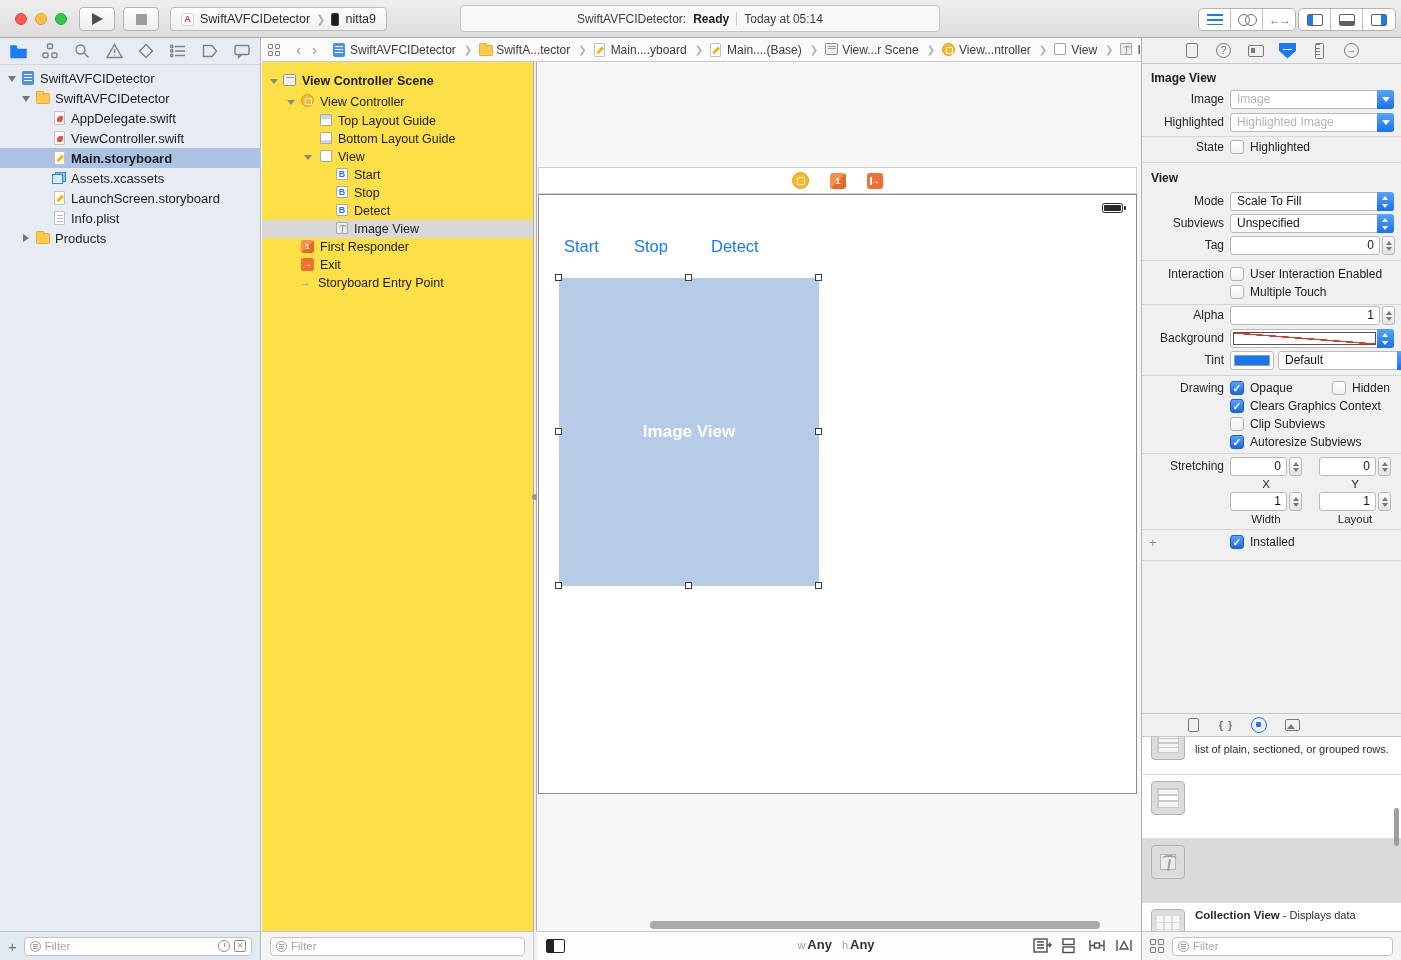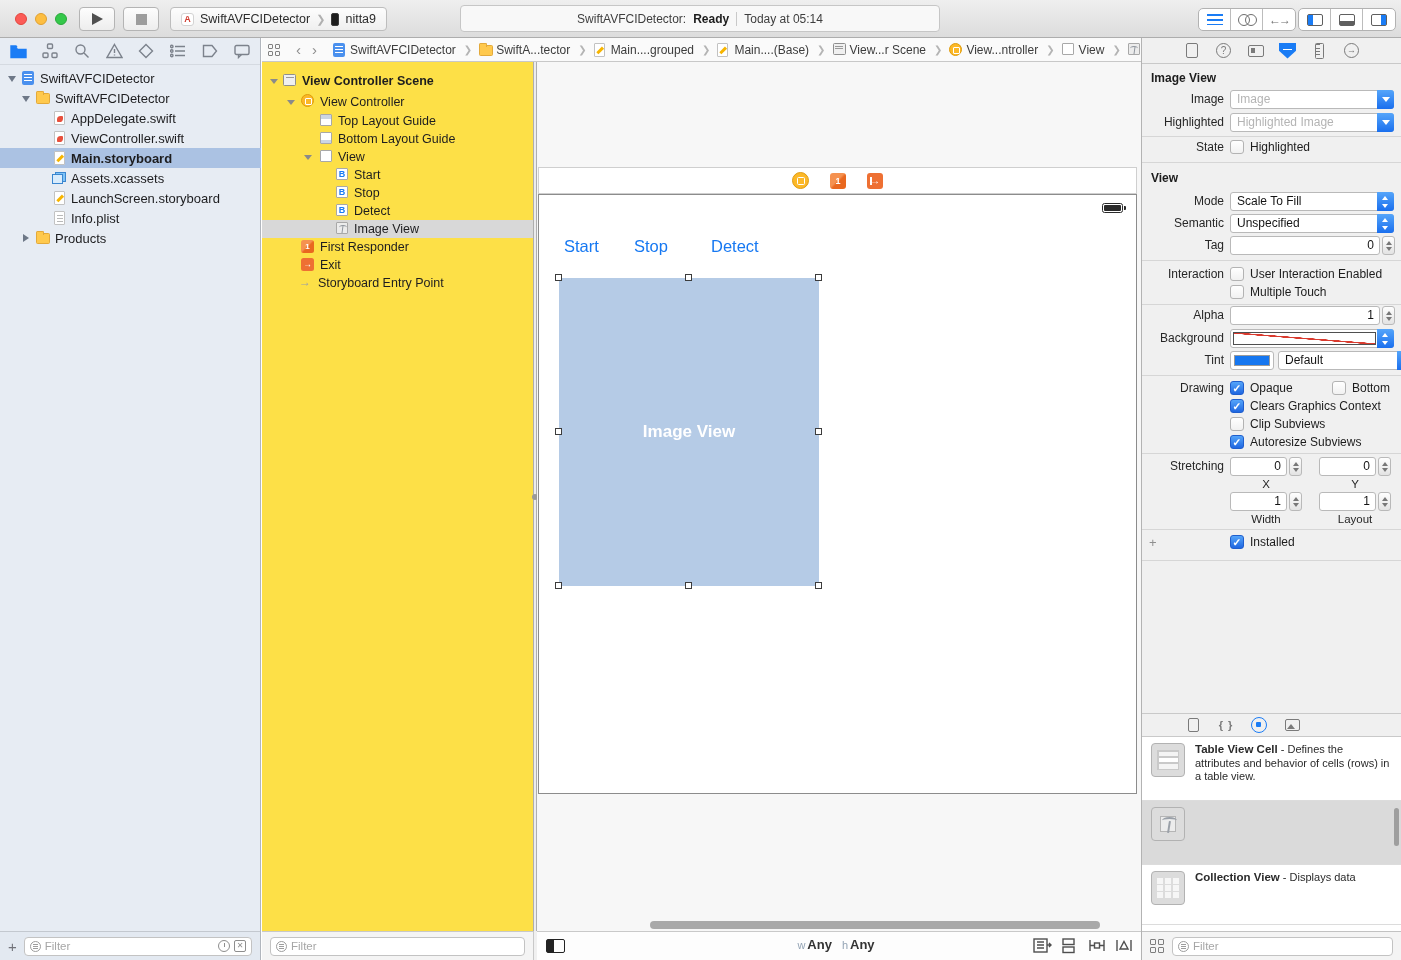"Main....grouped" span { text: Main....grouped -> Main....yboard }
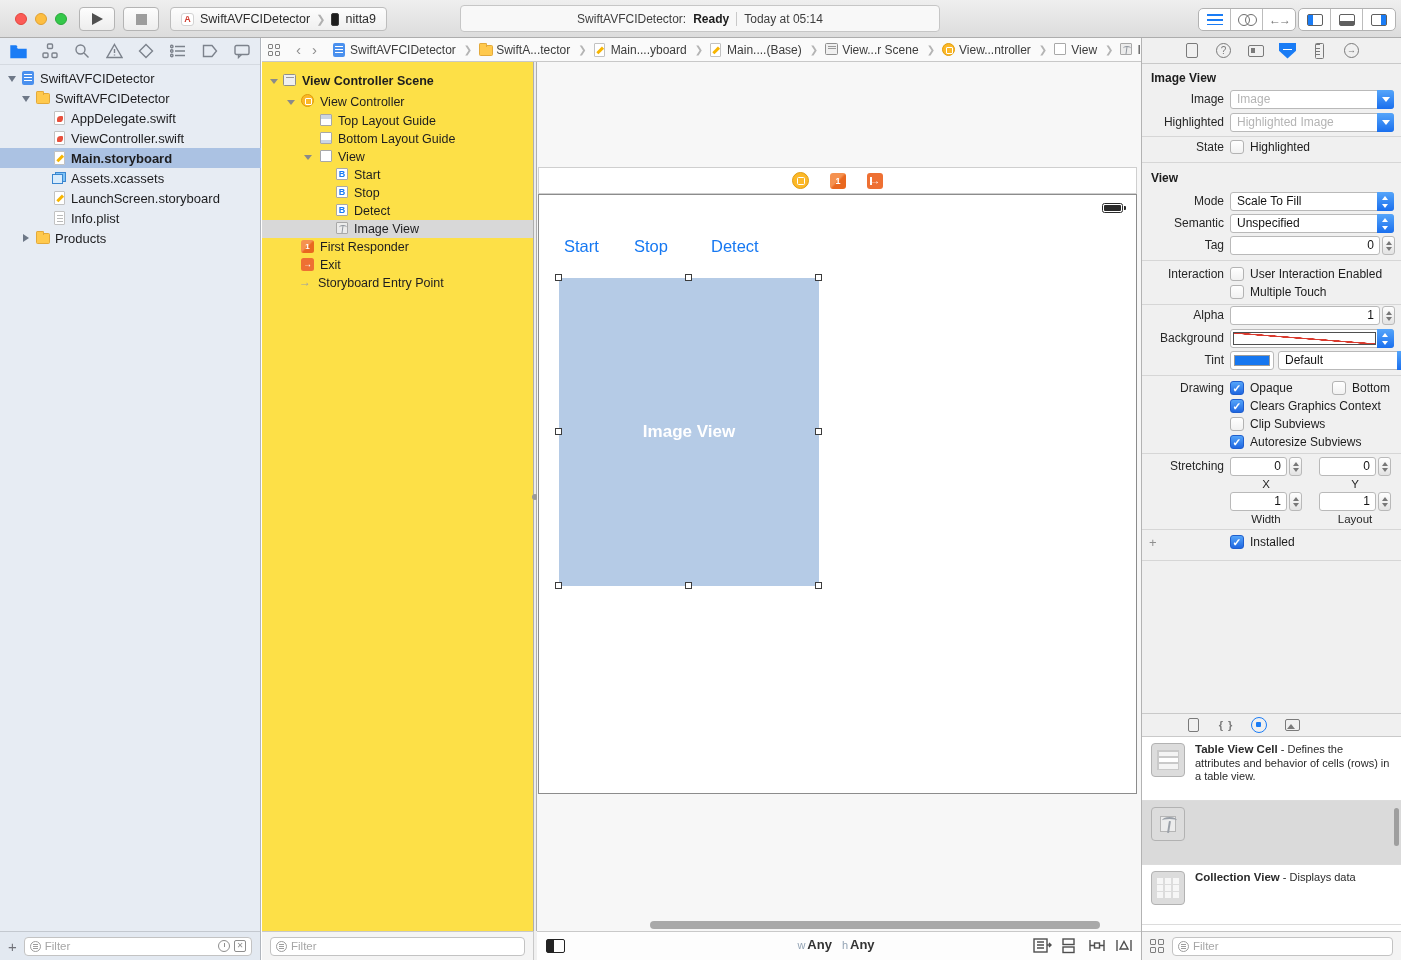"Semantic" span.ilabel { text: Semantic -> Subviews }
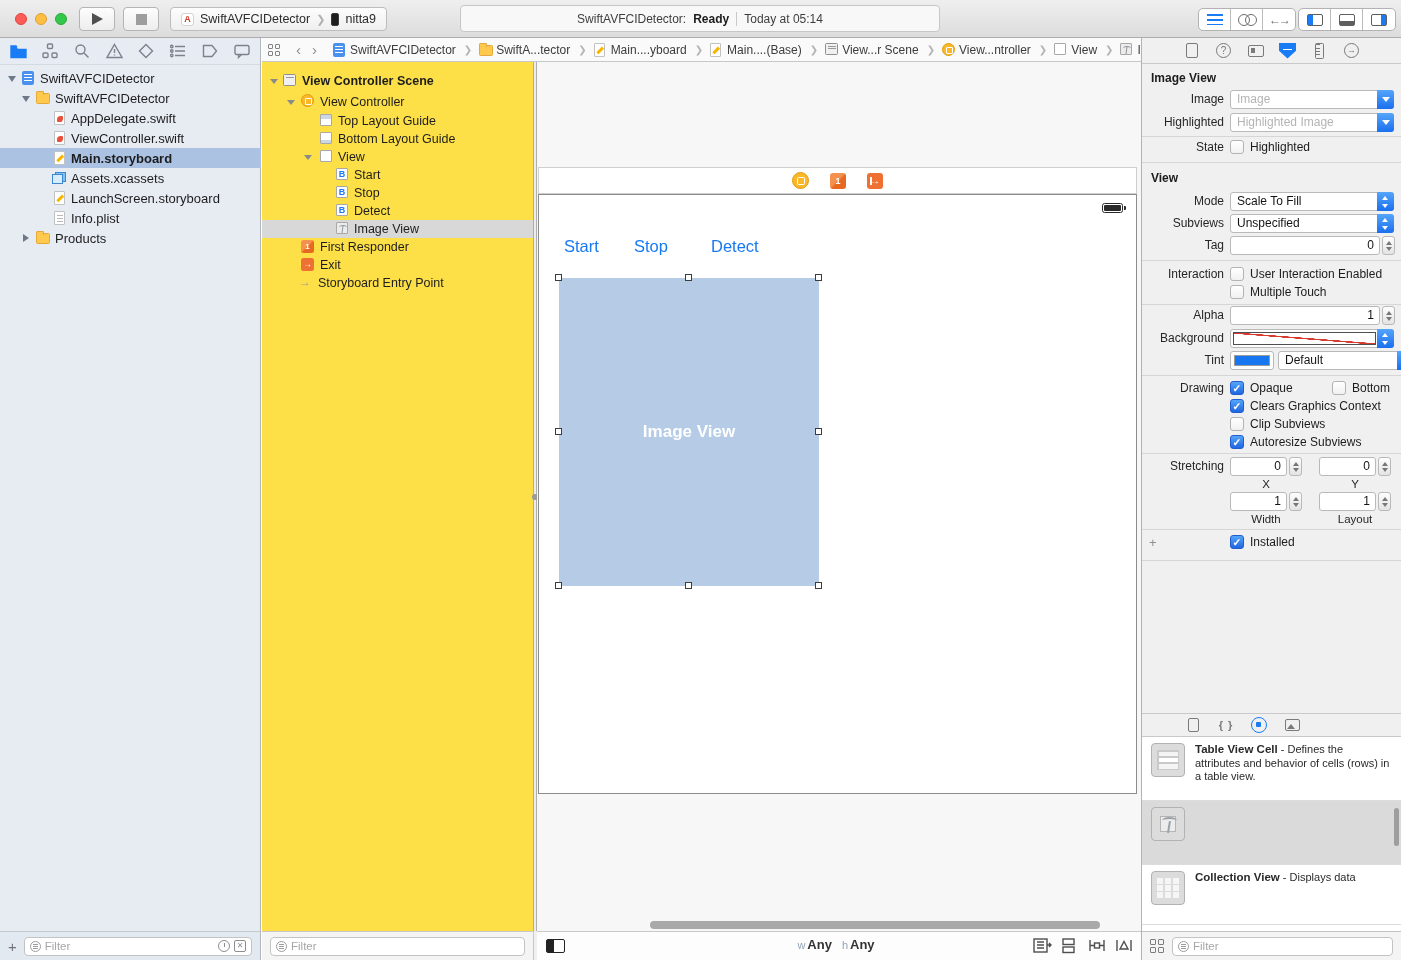"Bottom" span.chklbl { text: Bottom -> Hidden }
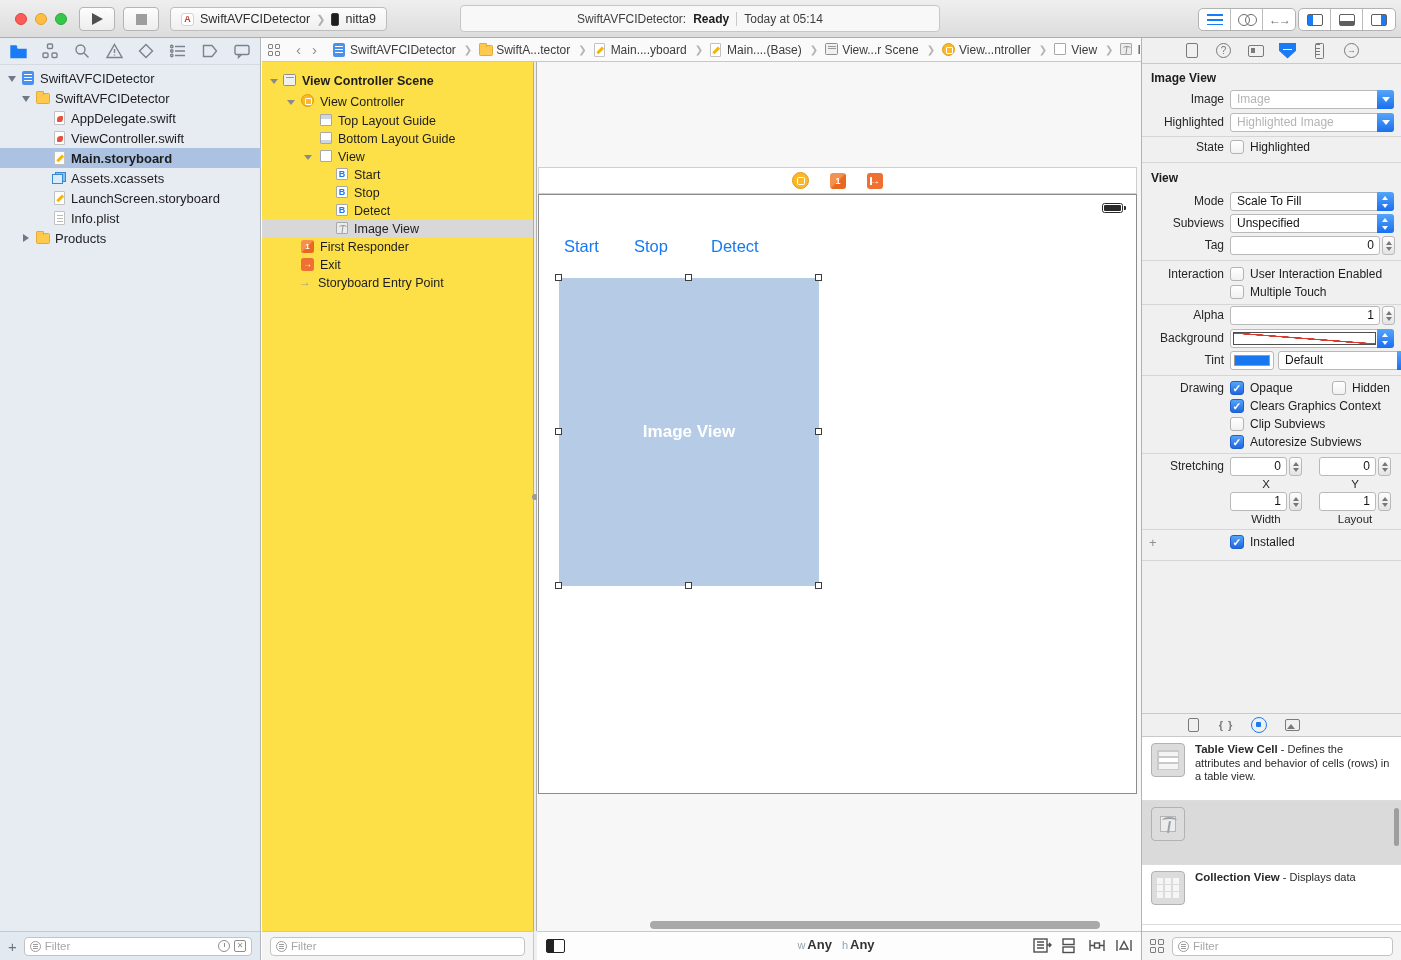"list of plain, sectioned, or" div.librow { html: none -> <div> <span> <span> <div></div> <div></div> <div></div> <div></div> </span> </span> <span>list of plain, sectioned, or grouped rows.</span> </div> }
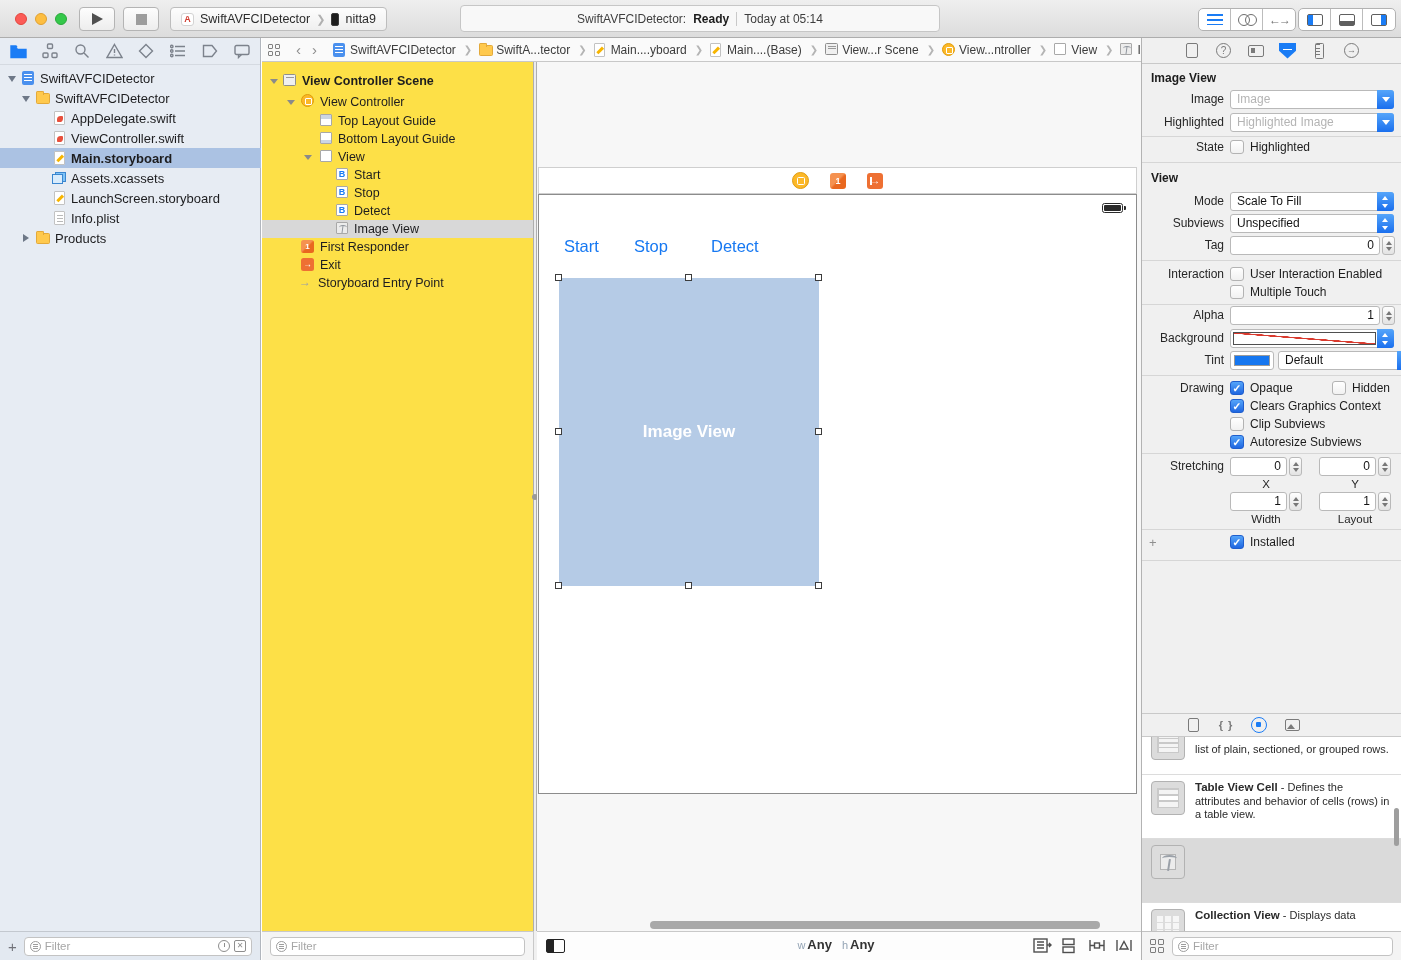"Table View Cell - Defines" span.libtext { html: <span><b>Table View Cell</b> <span>- Defines the attributes and behavior of cells (rows) in a table view.</span></span> -> none }
